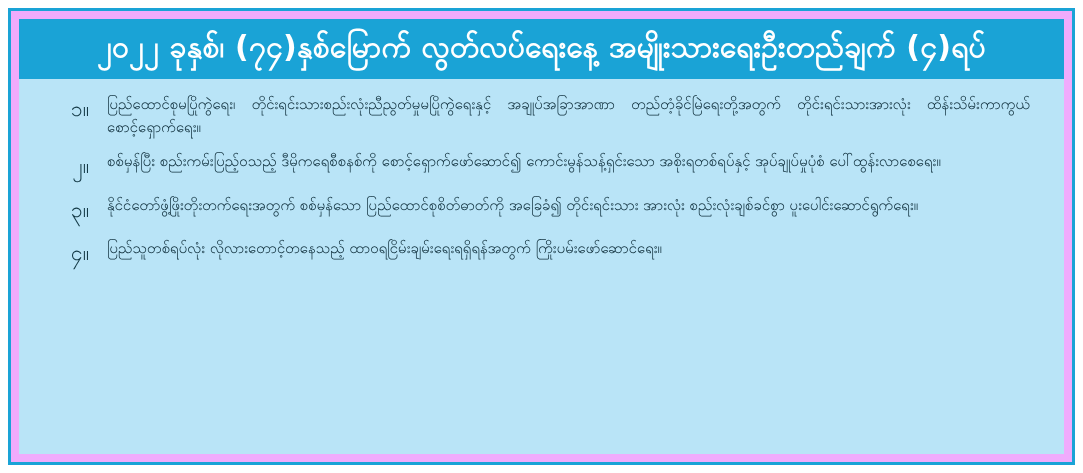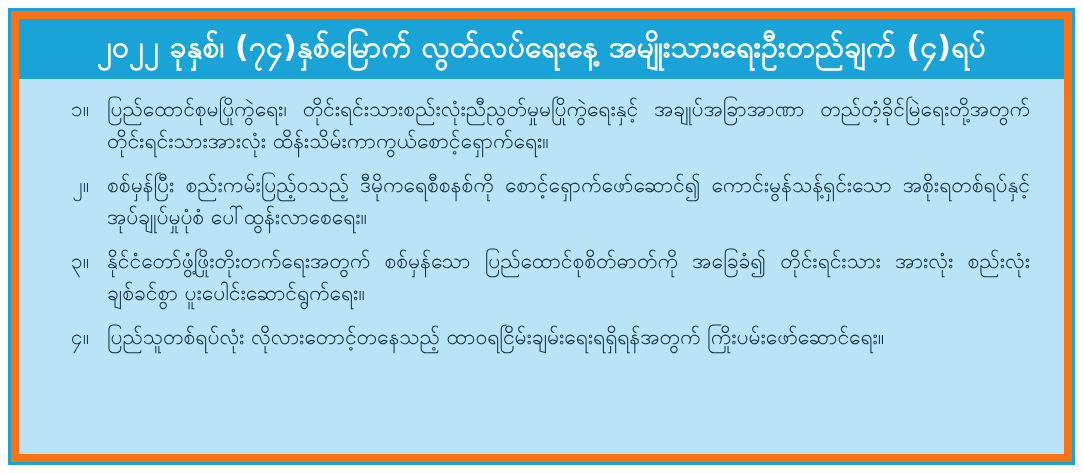"၂၀၂၂ ခုနှစ်၊ (၇၄)နှစ်မြောက်" .poster { background: #f97316 -> #f0abfc }
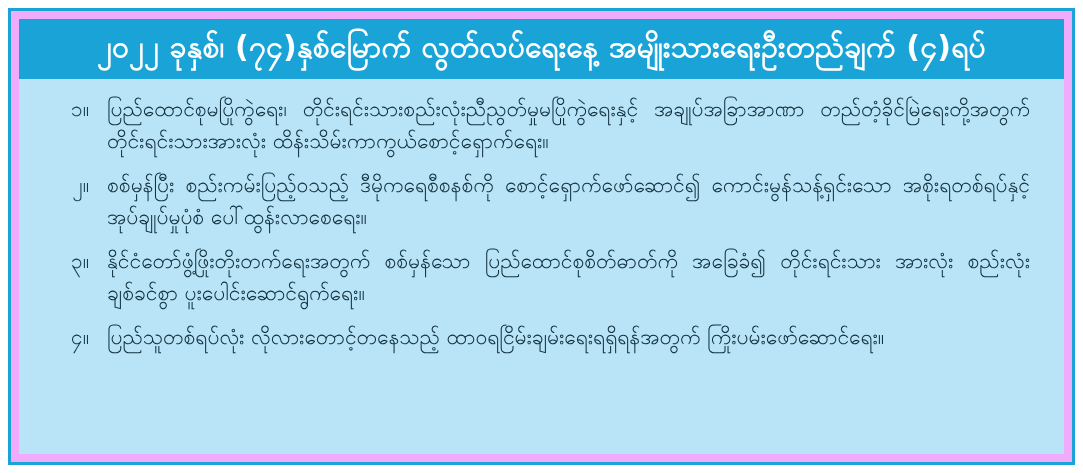"ပြည်ထောင်စုမပြိုကွဲရေး၊" .point-text { font-size: 21px -> 15px }
